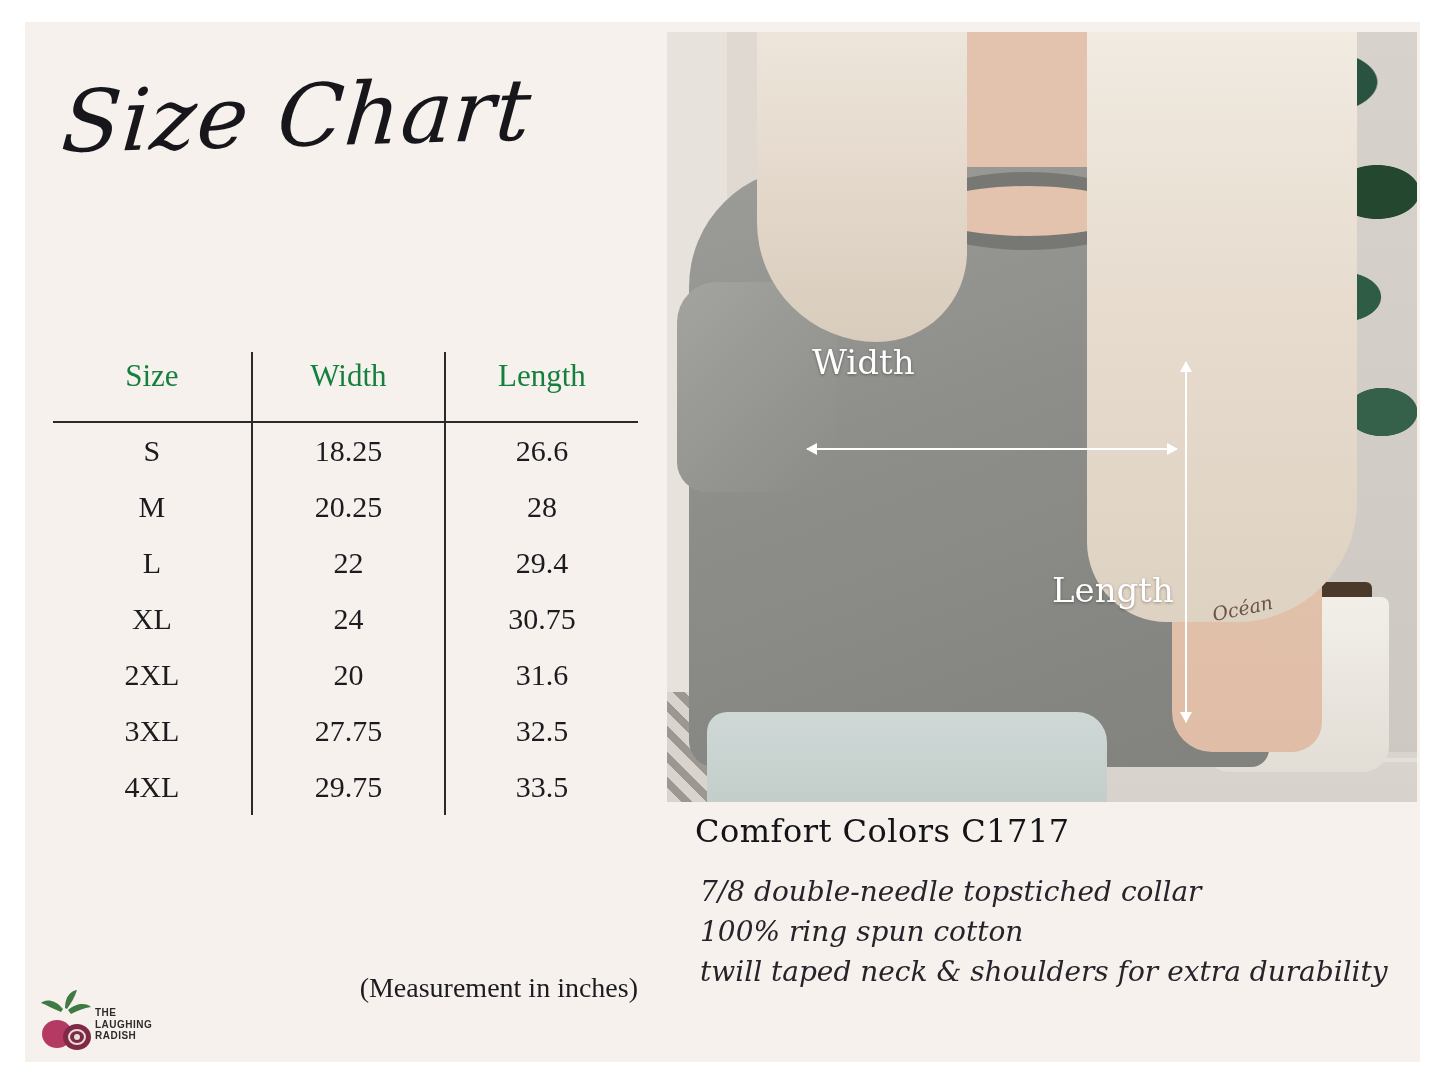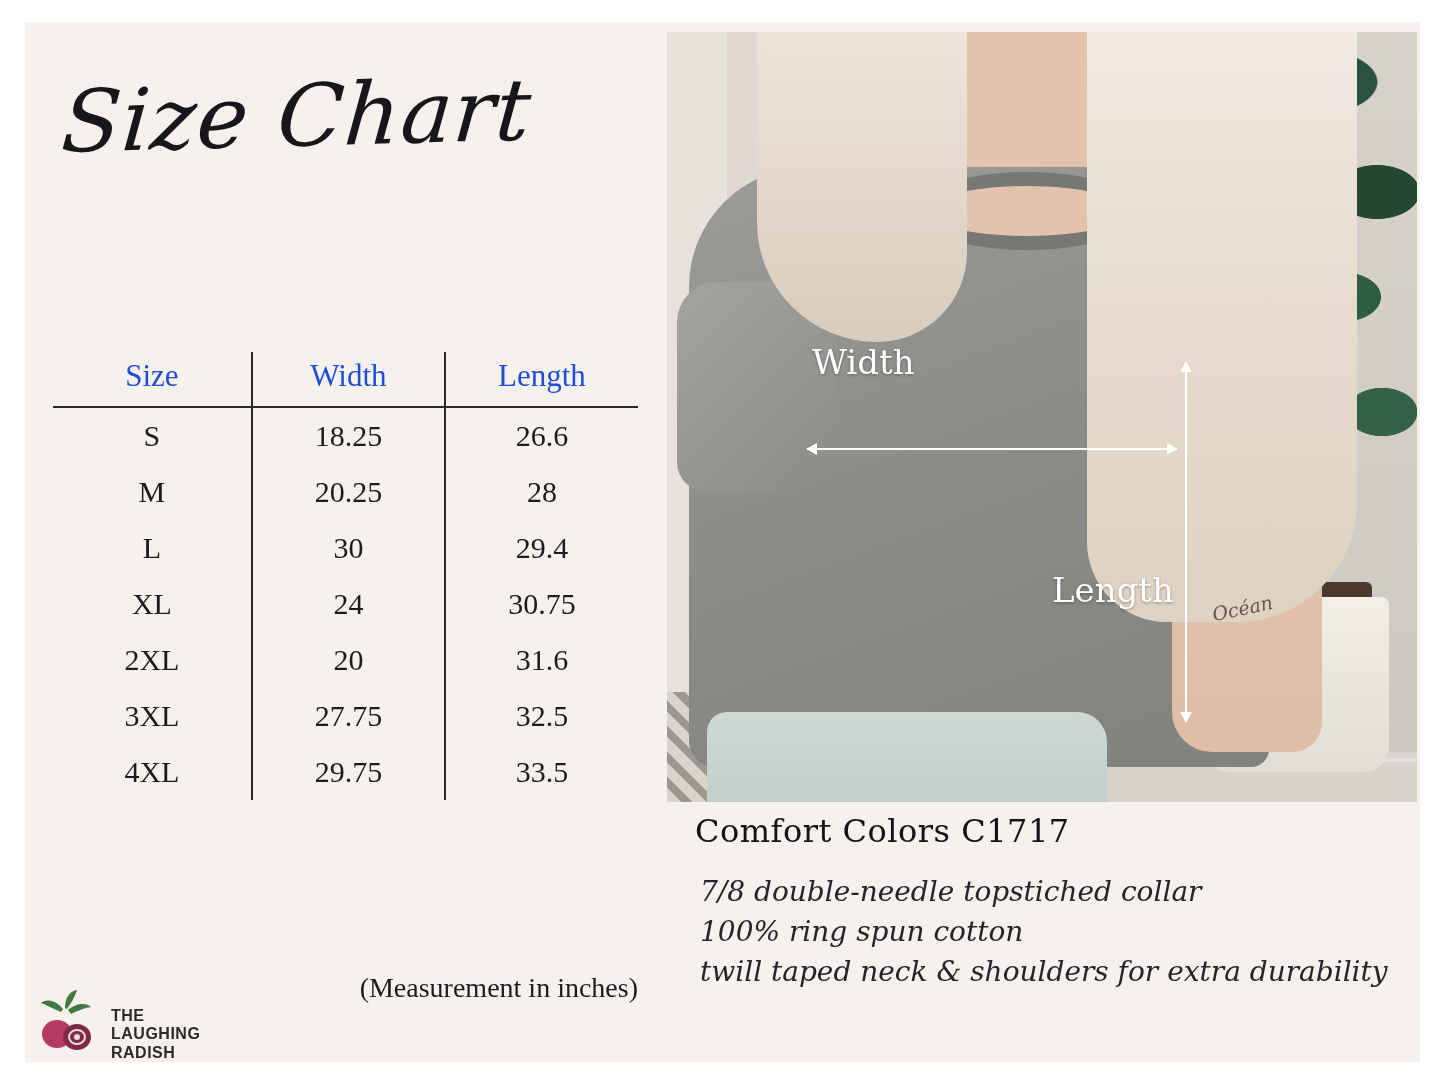"Size" table.size-table th { color: #1d4ed8 -> #15803d; padding: 6px 0 12px 0 -> 6px 0 27px 0 }
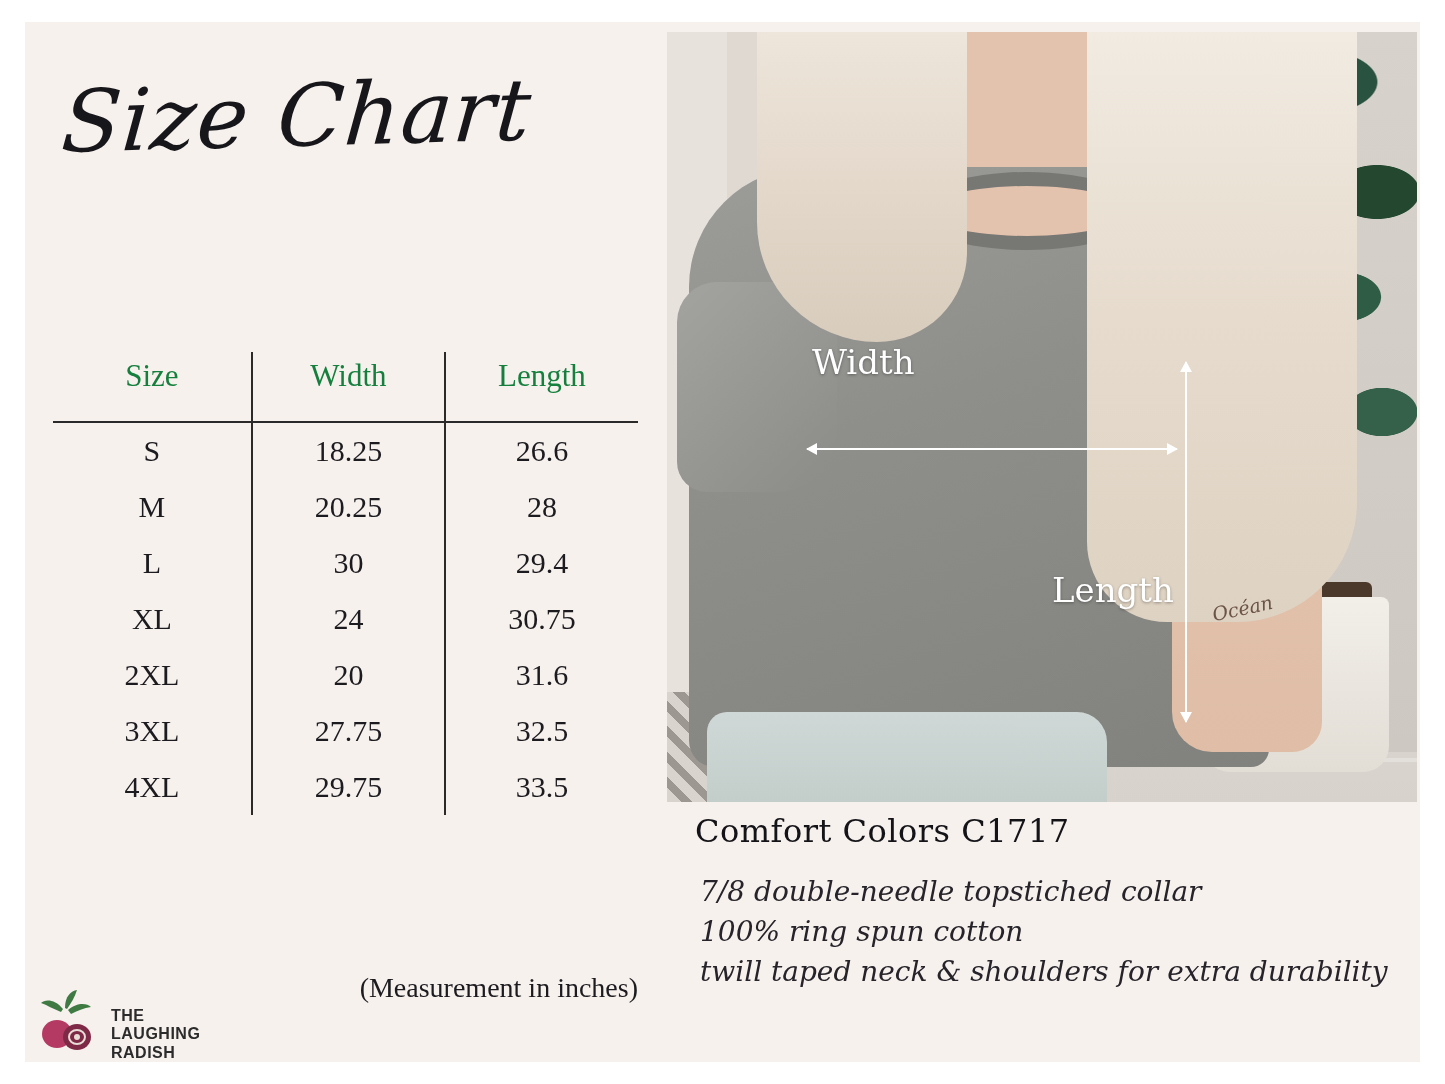"30" td.sep-l { text: 30 -> 22 }
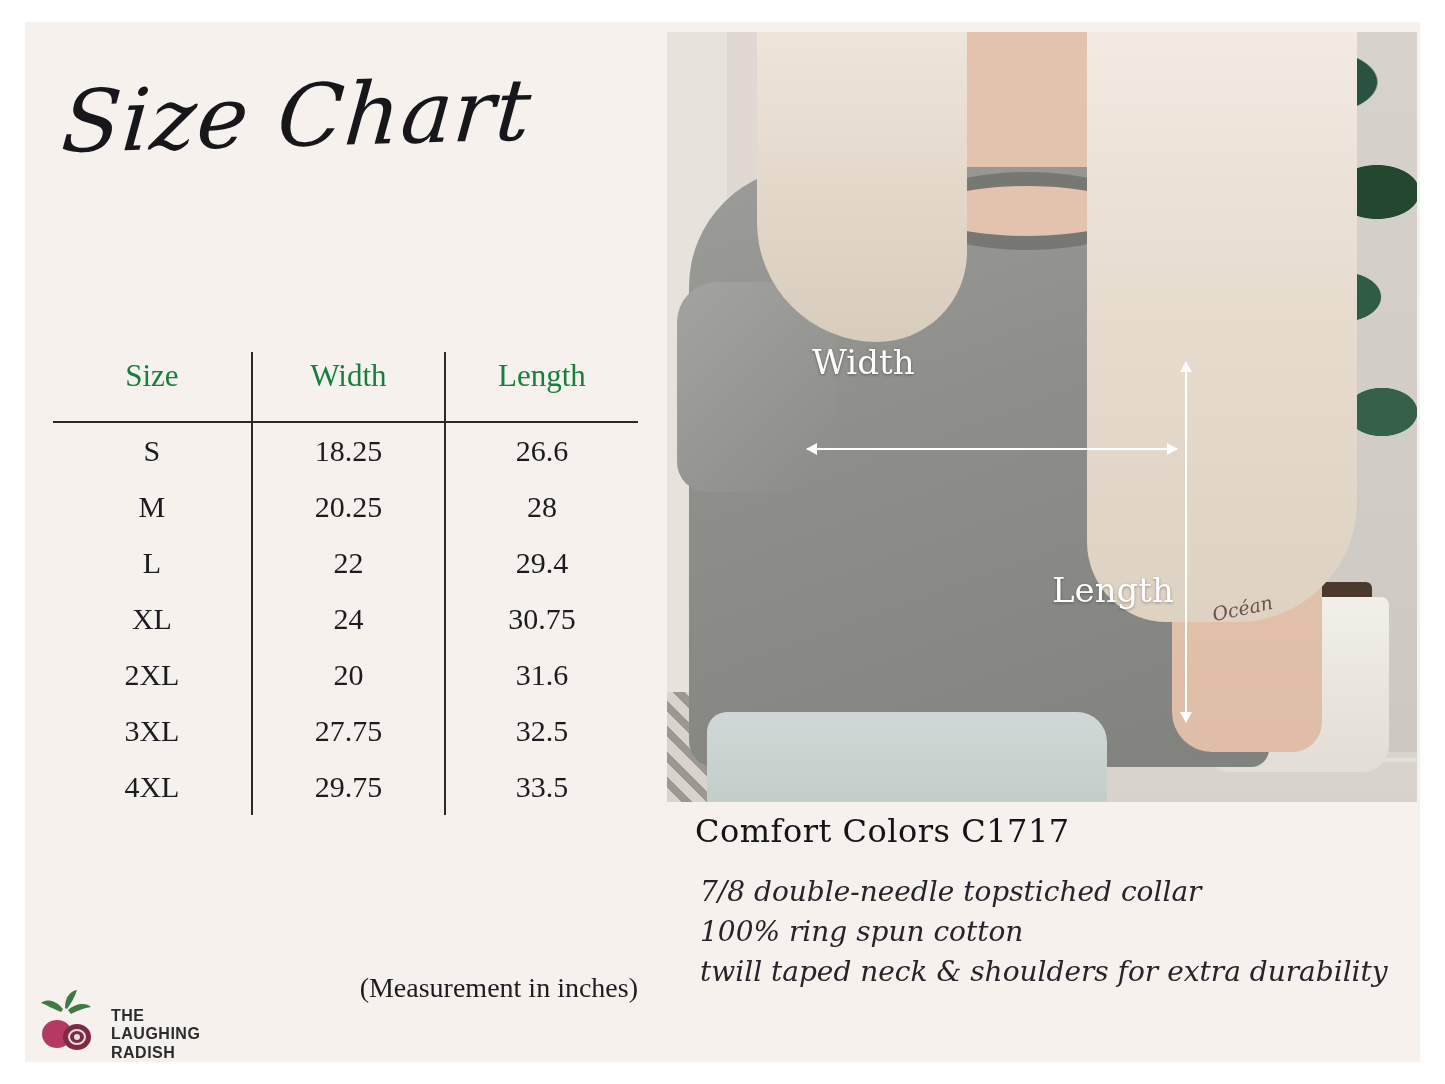"THE" .logo-text { font-size: 16px -> 10px; margin-left: 16px -> none }
